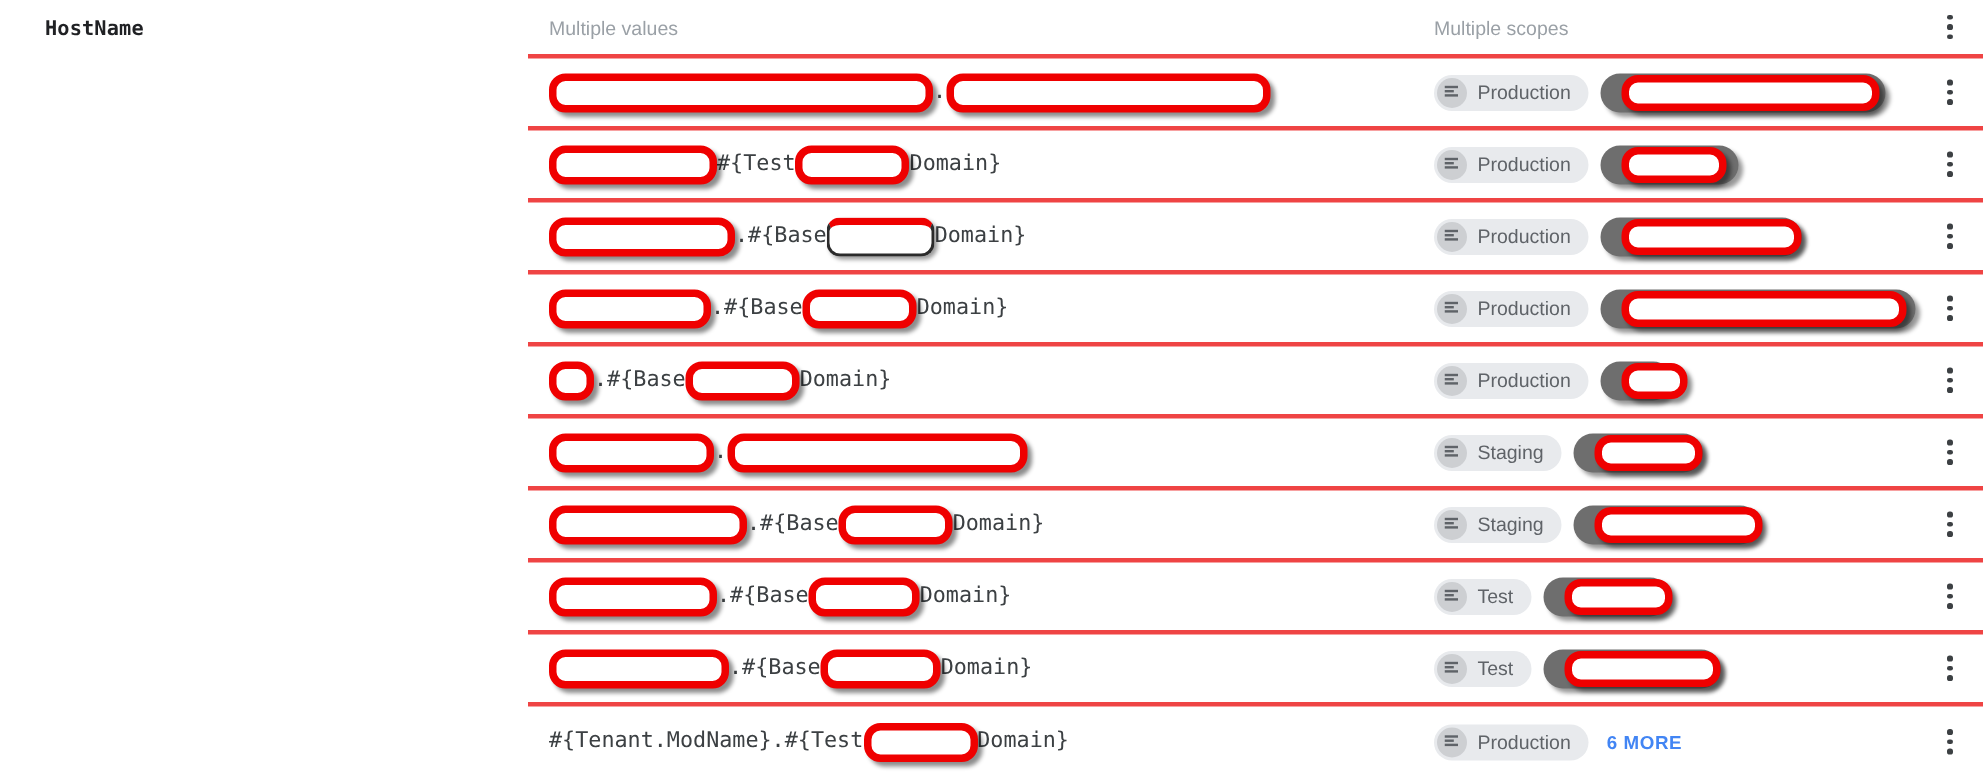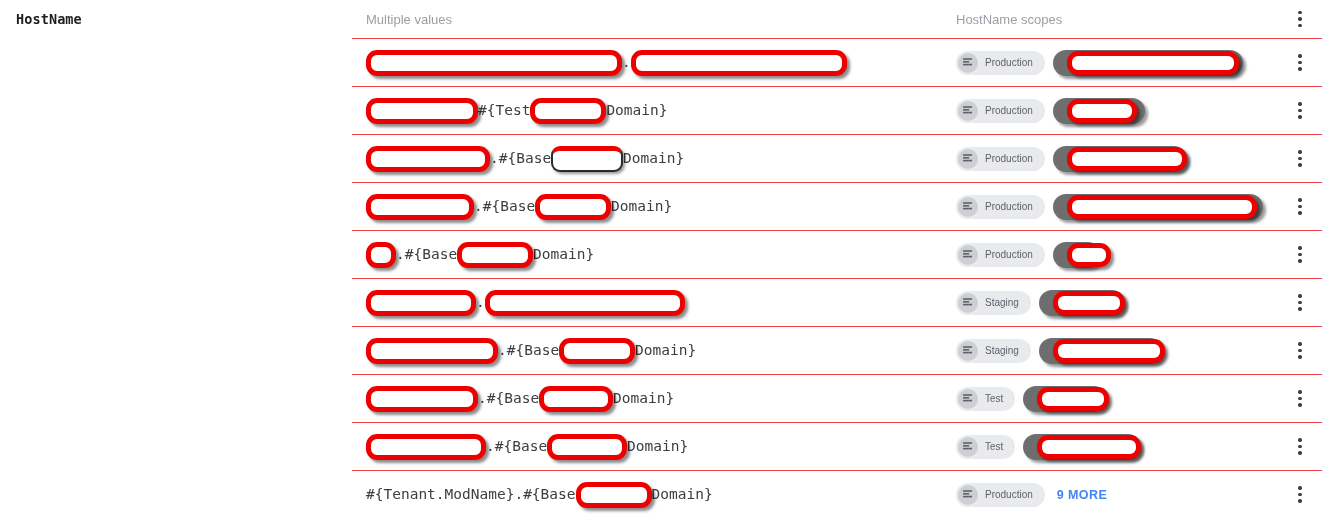"HostName" .prop-name { left: 16px -> 30px }
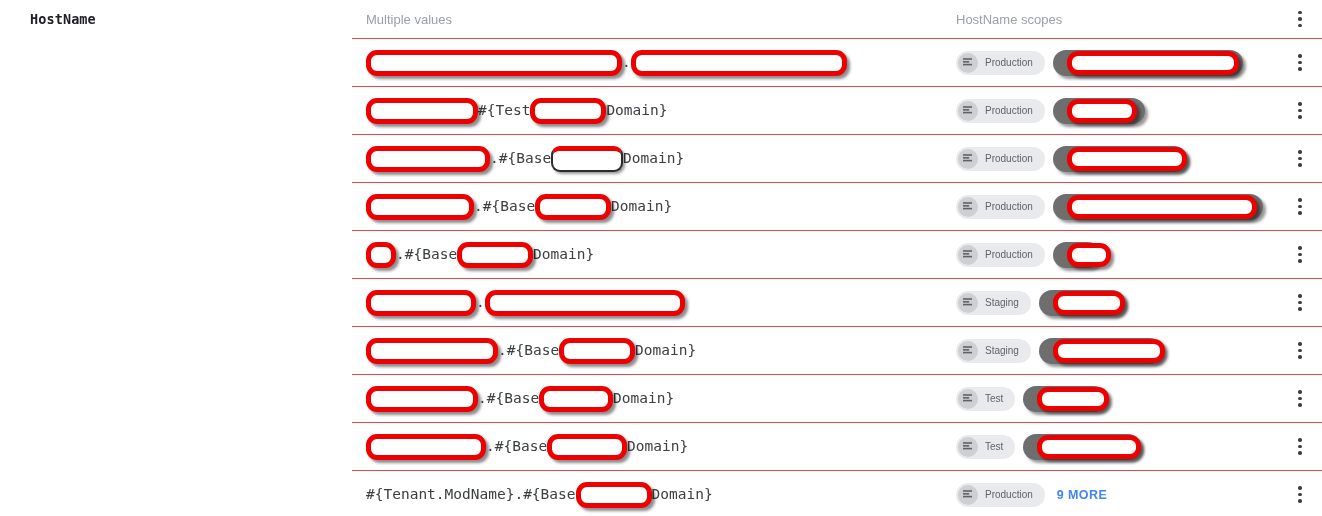"Multiple values" .row { border-bottom: 1px solid #ef4444 -> 3px solid #ef4444 }
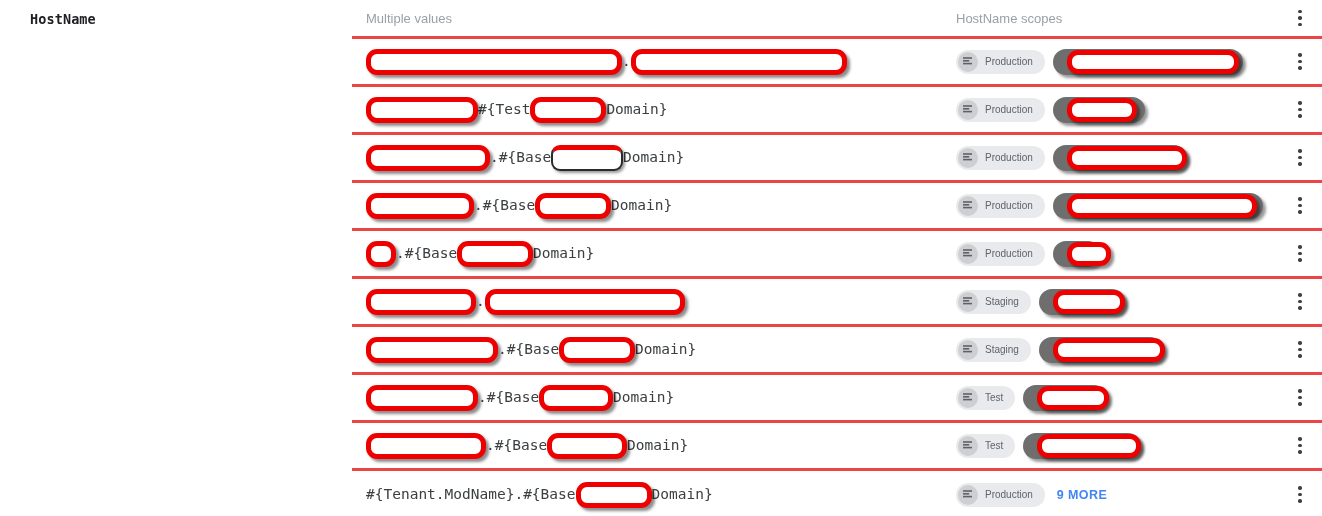"HostName scopes" span.hdr-text { text: HostName -> Multiple }
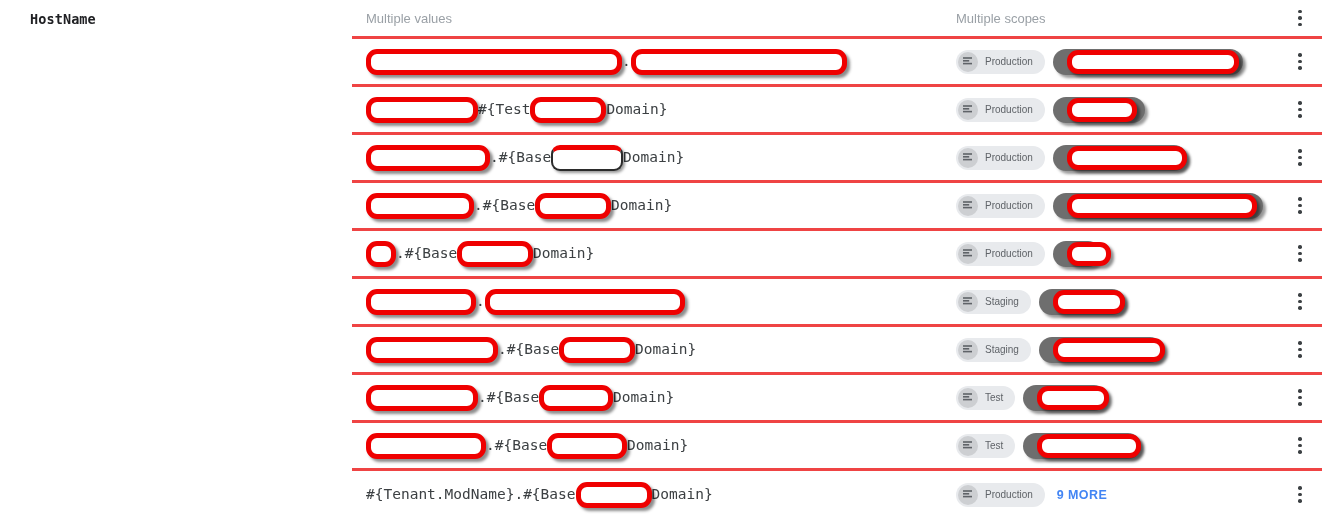"Production" .chip-label { font-size: 10px -> 13px }
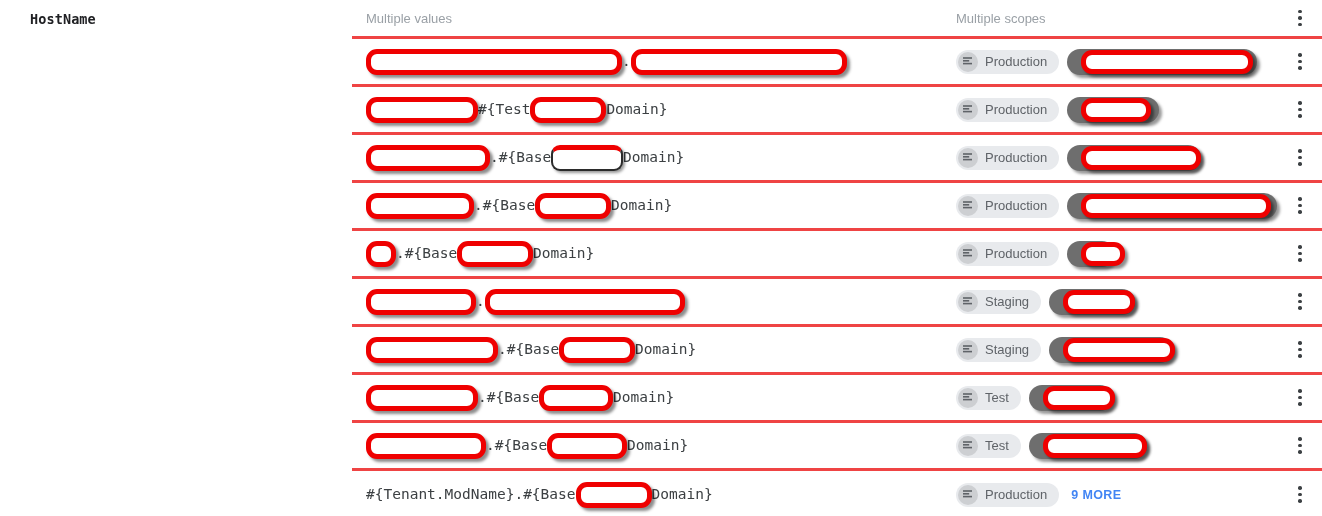"#{Tenant.ModName}.#{Base" span.value-text { text: Base -> Test }
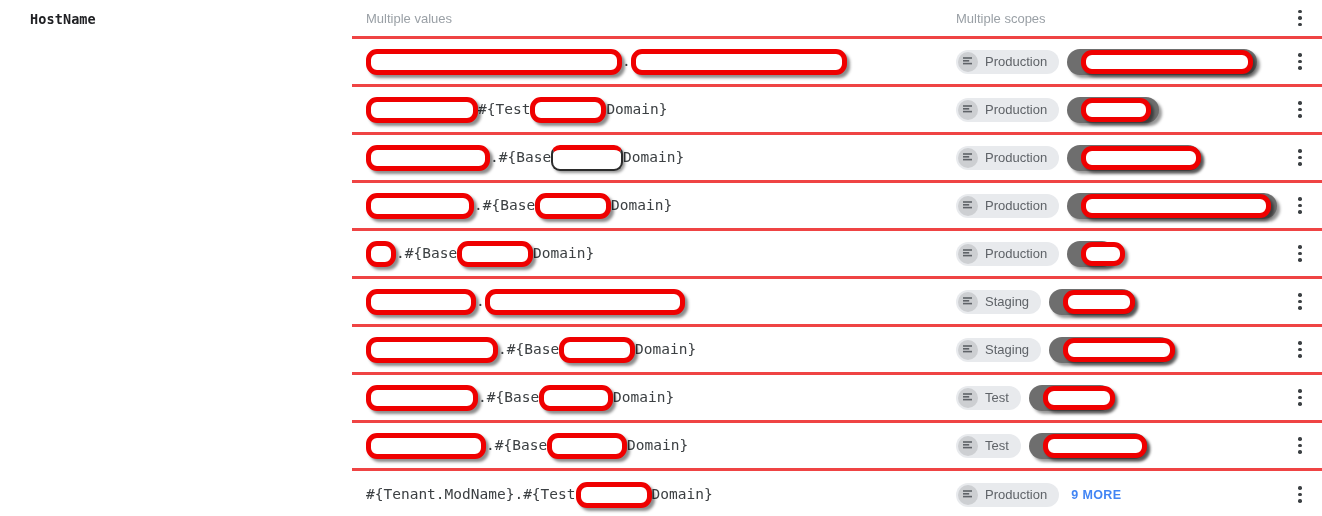"9 MORE" span.more-link { text: 9 -> 6 }
